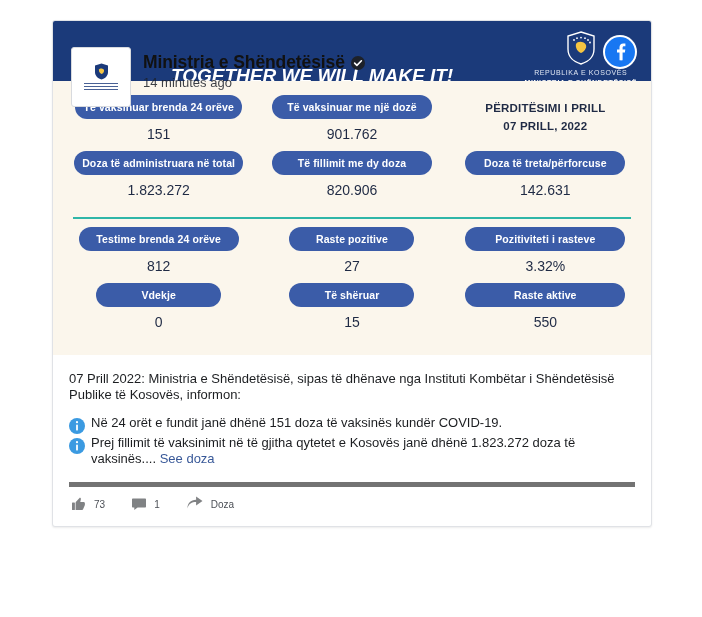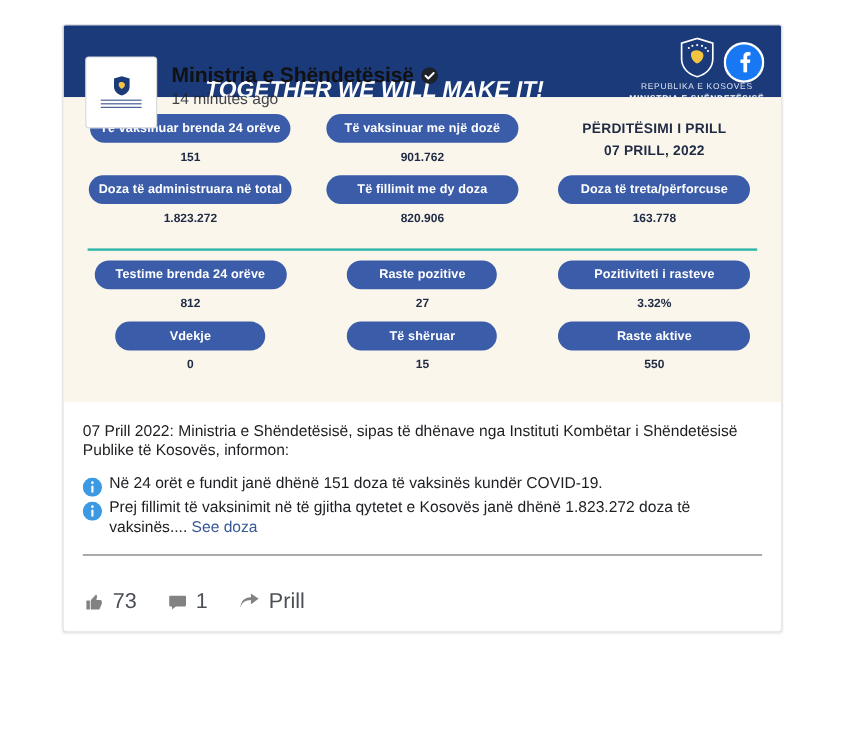"151" .stat-value { font-size: 10px -> 14px; font-weight: bold -> normal }
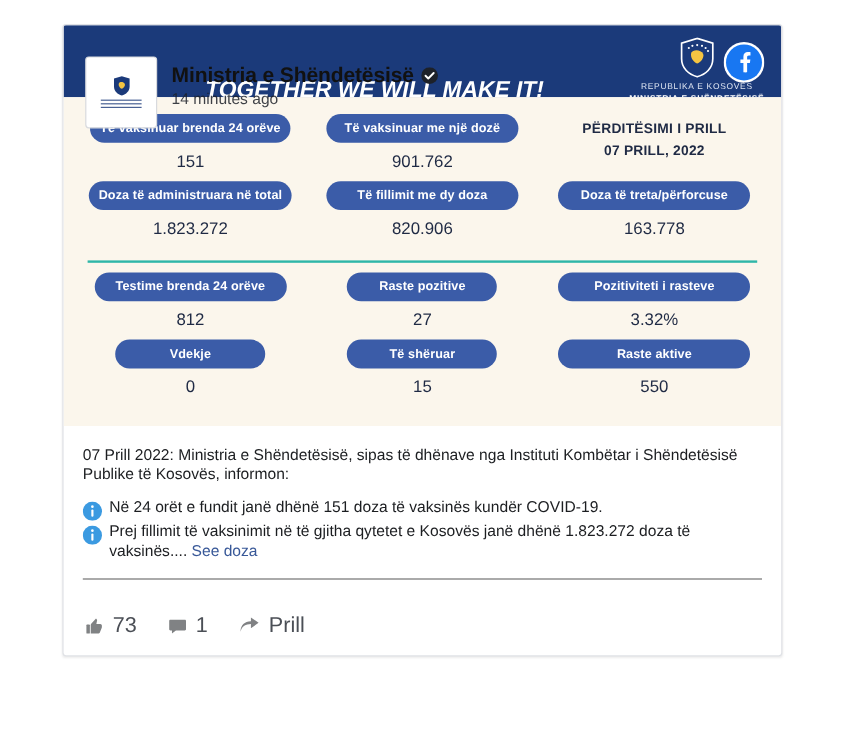"163.778" div.stat-value { text: 163.778 -> 142.631 }
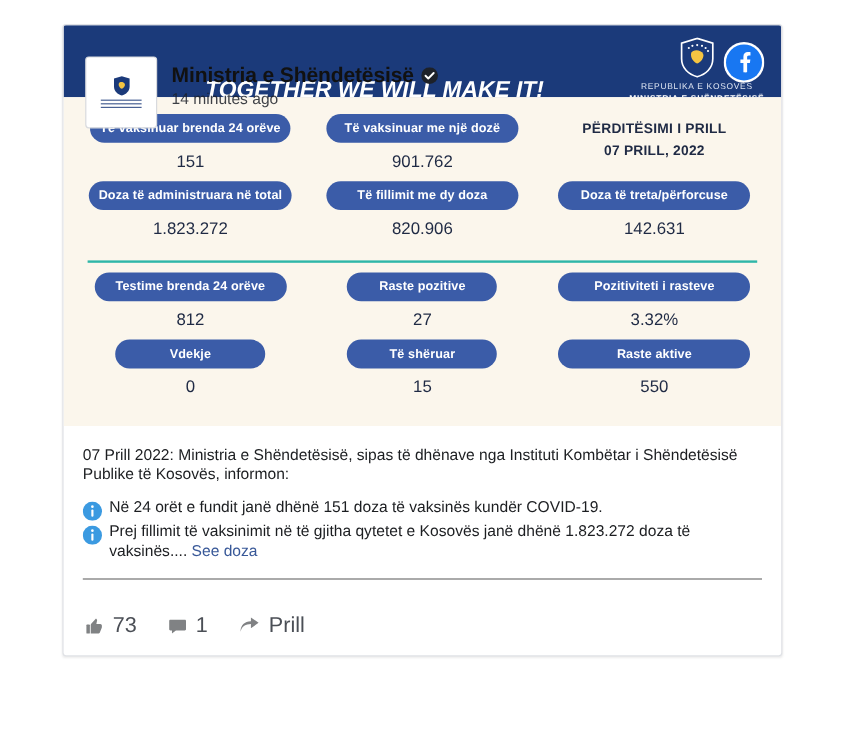"73" .actions { border-top: 1px solid #737373 -> 5px solid #737373; font-size: 18px -> 10px; padding: 28px 2px 14px 2px -> 9px 2px 14px 2px }
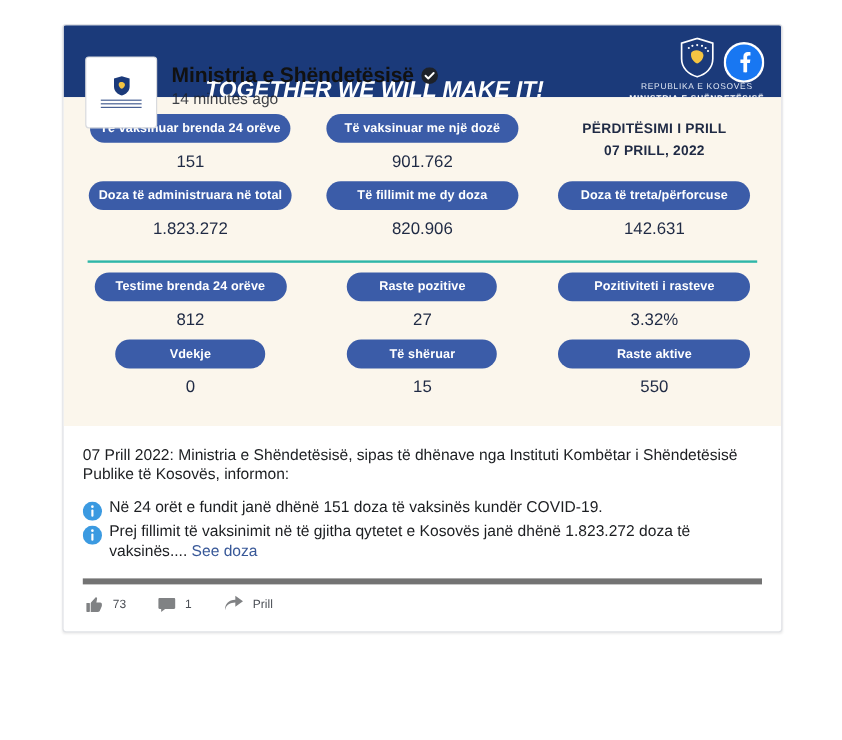"Prill" span.share-label { text: Prill -> Doza }
